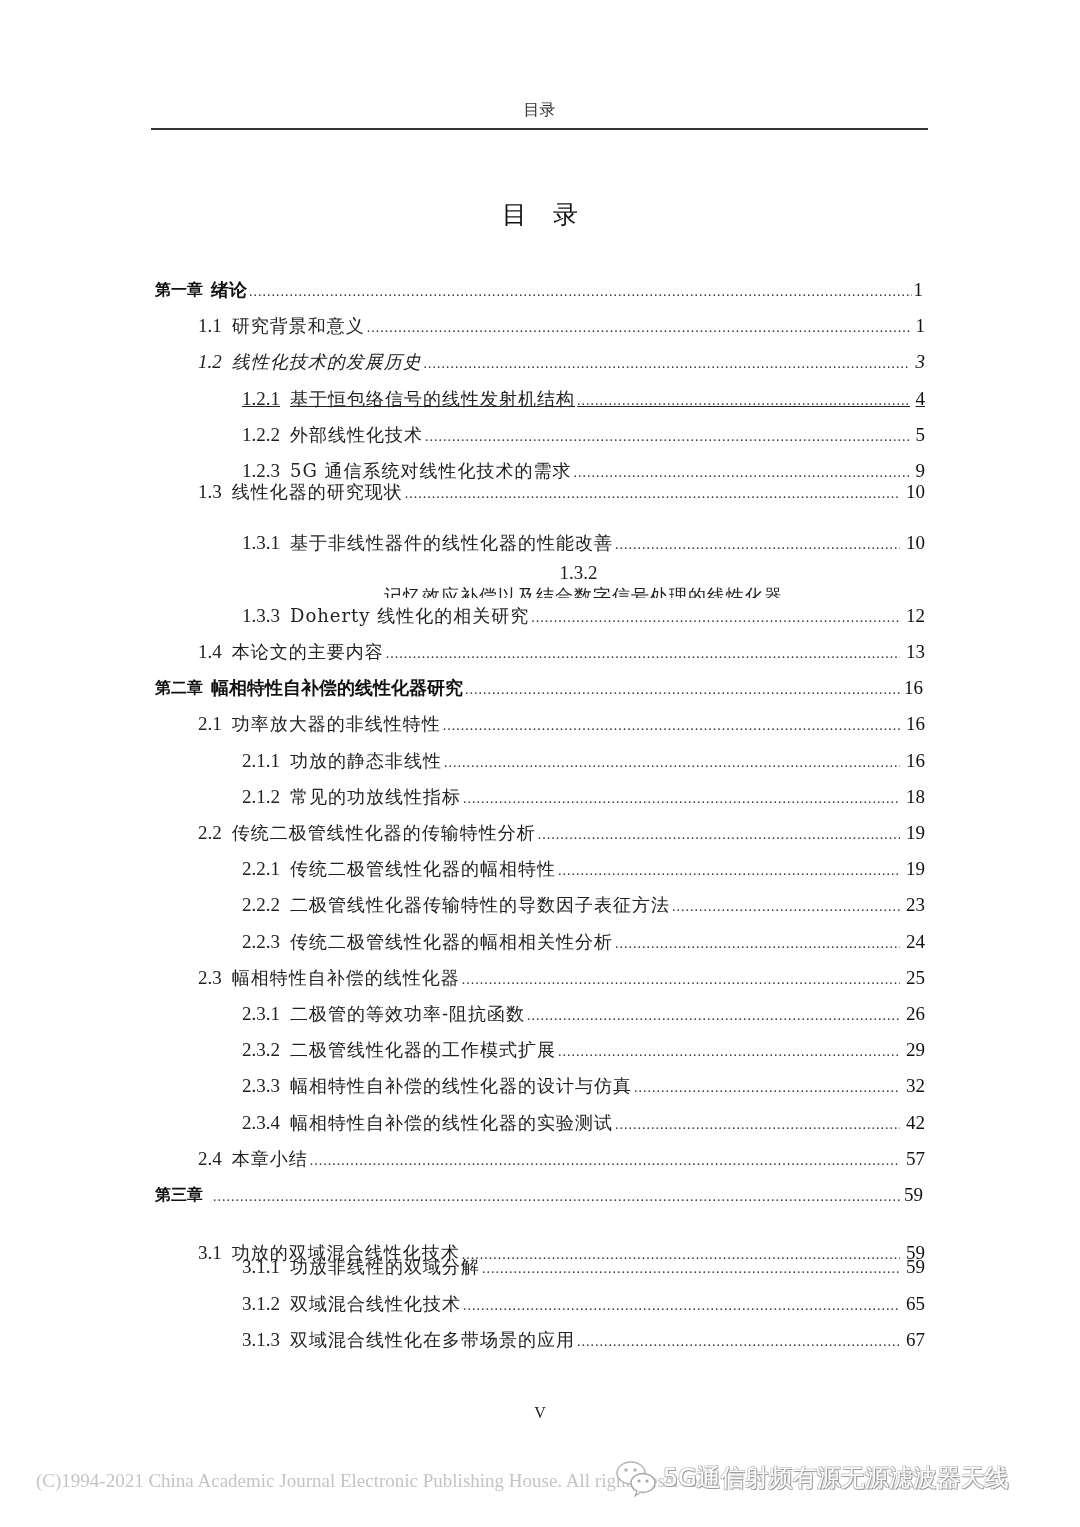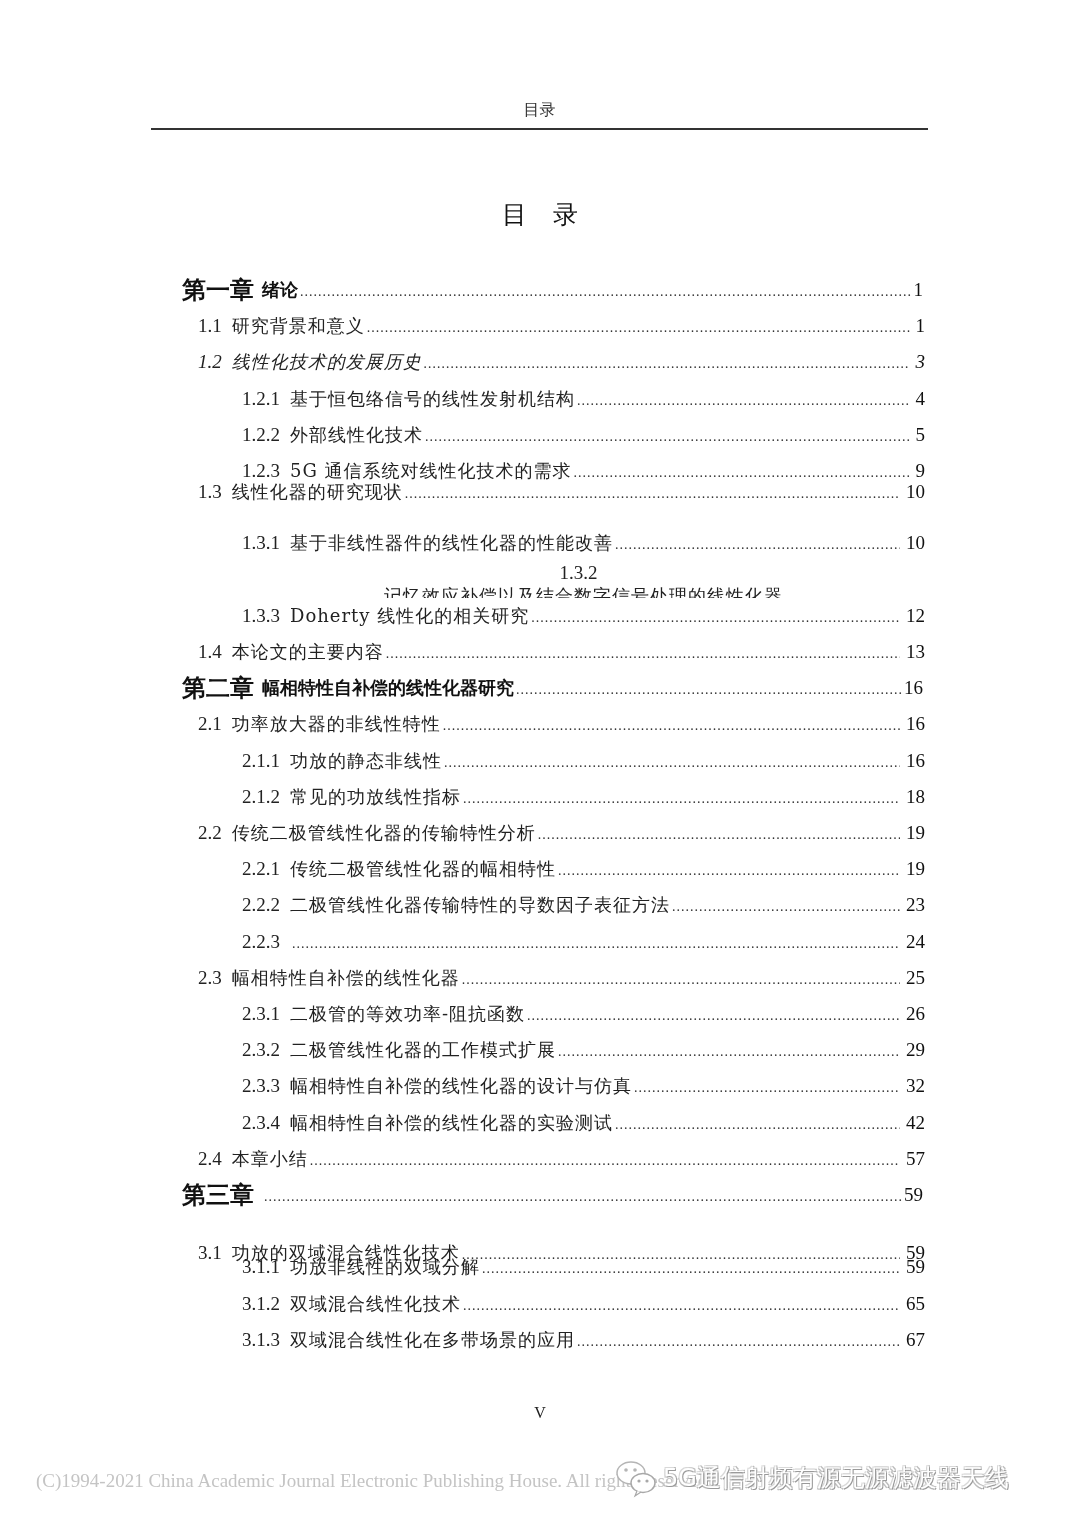"第一章" .level-0 .toc-num { font-size: 24px -> 16px; margin-left: 27px -> none }
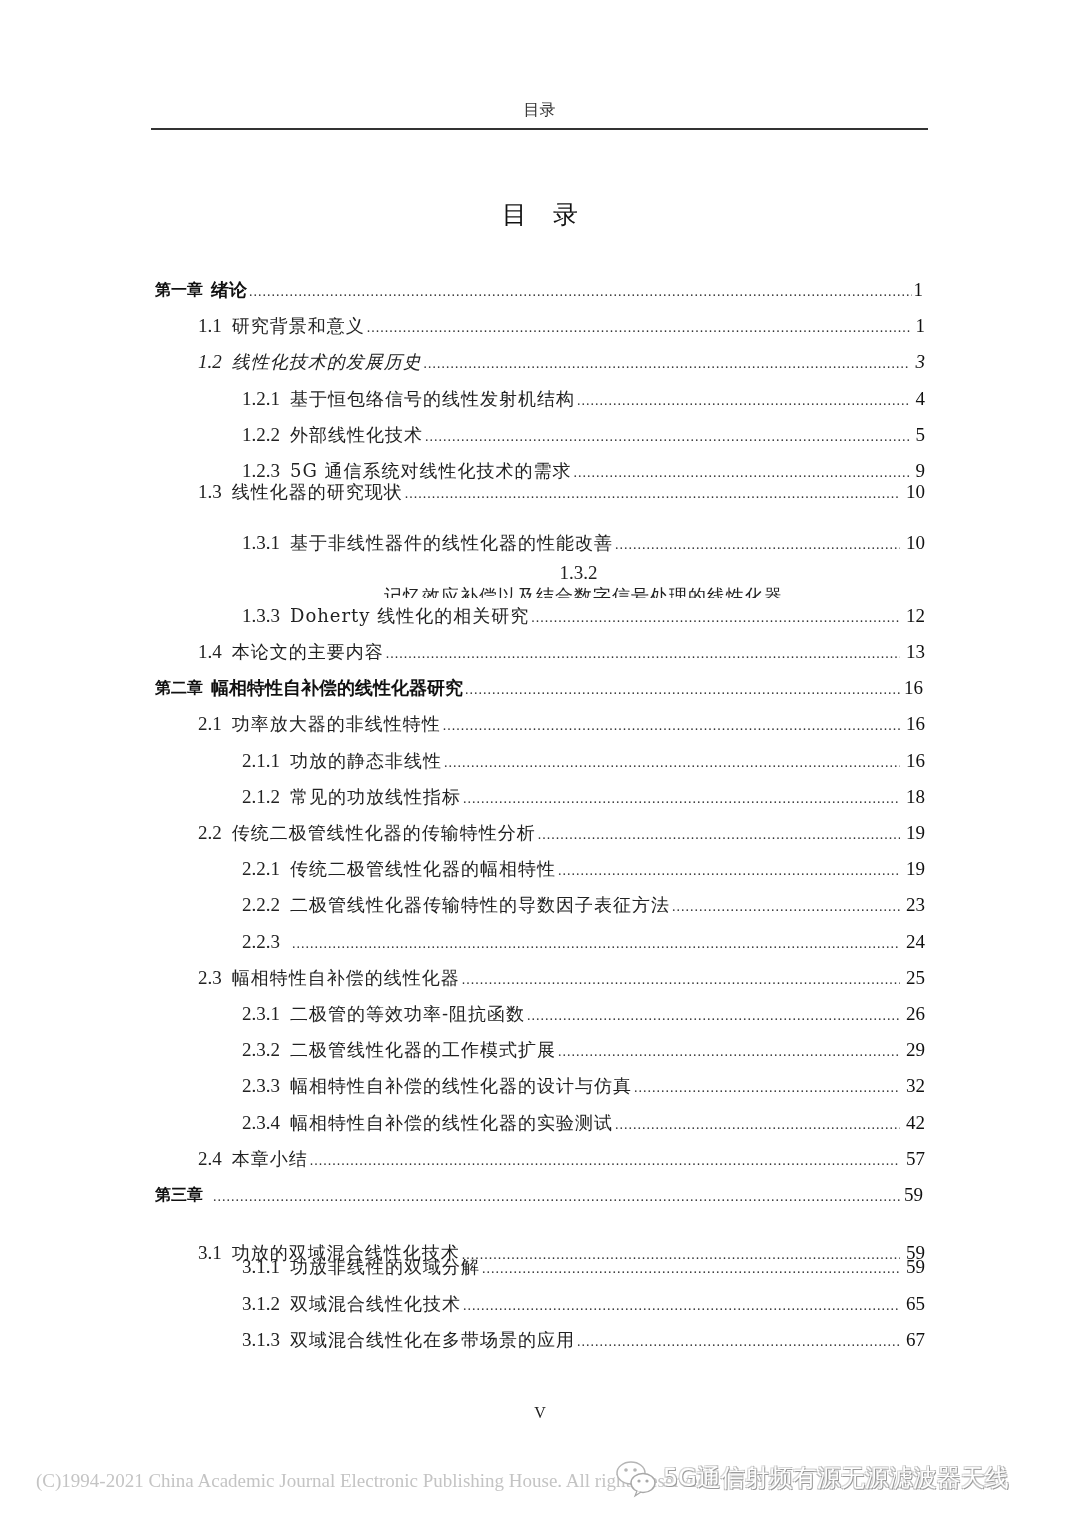"1.2.1" div.toc-row { text-decoration: none -> underline }
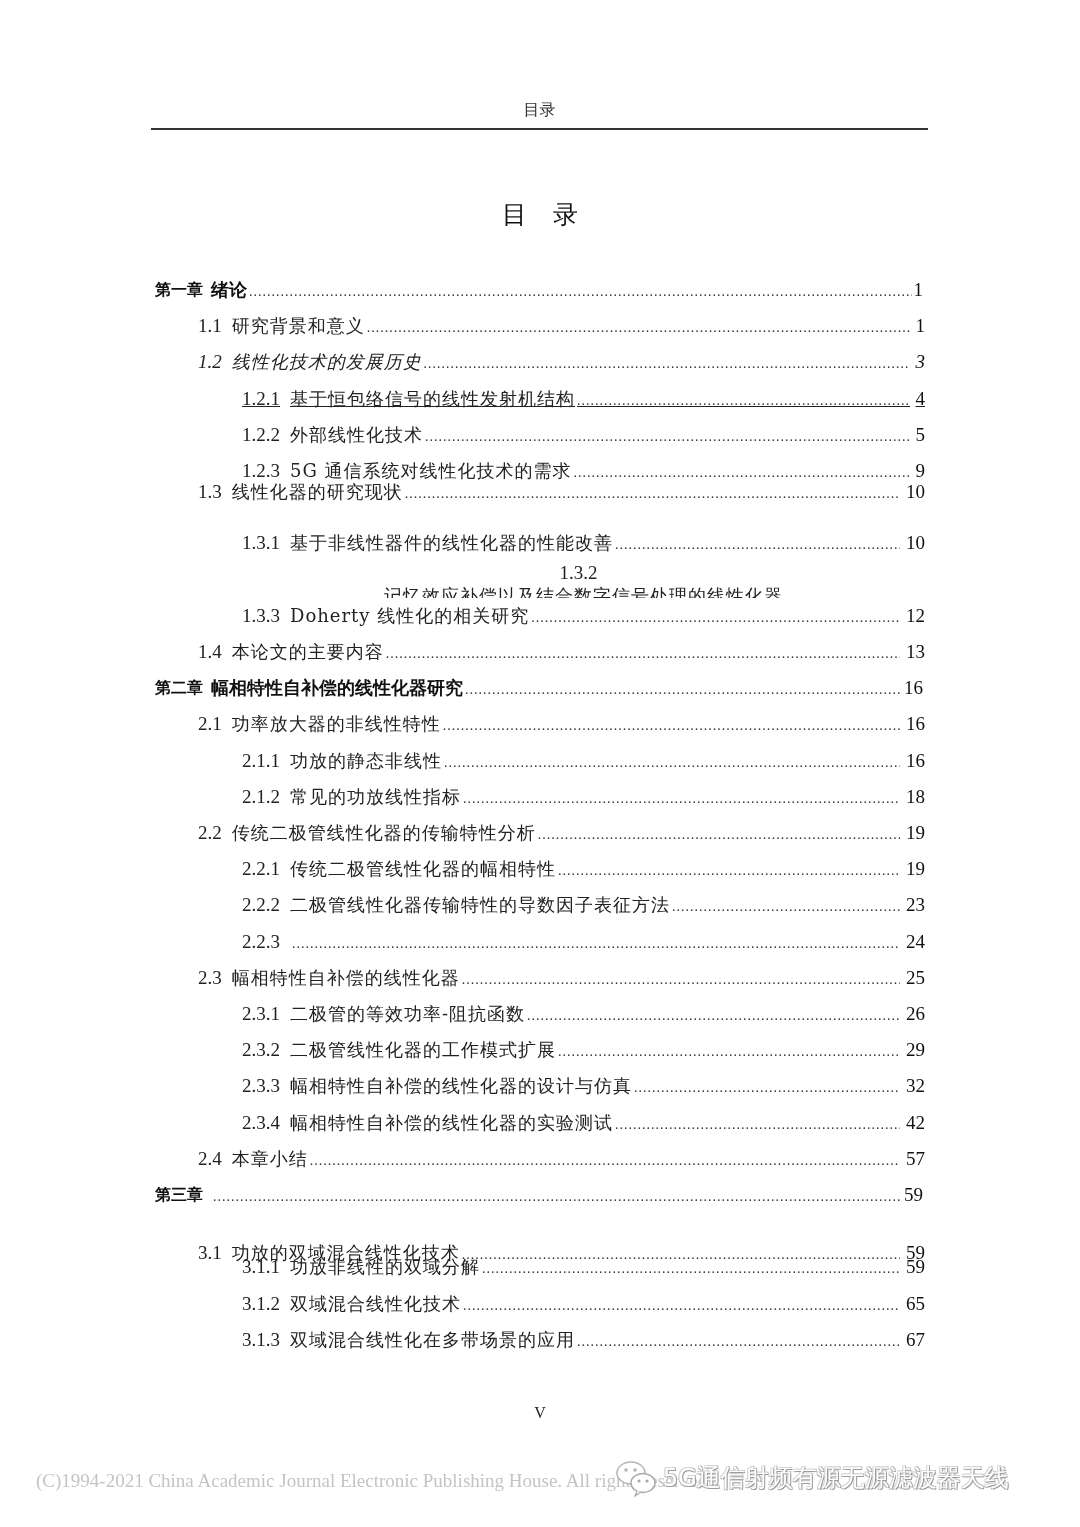"传统二极管线性化器的幅相相关性分析" span.toc-label { html: none -> <span>传统二极管线性化器的幅相相关性分析</span> }
